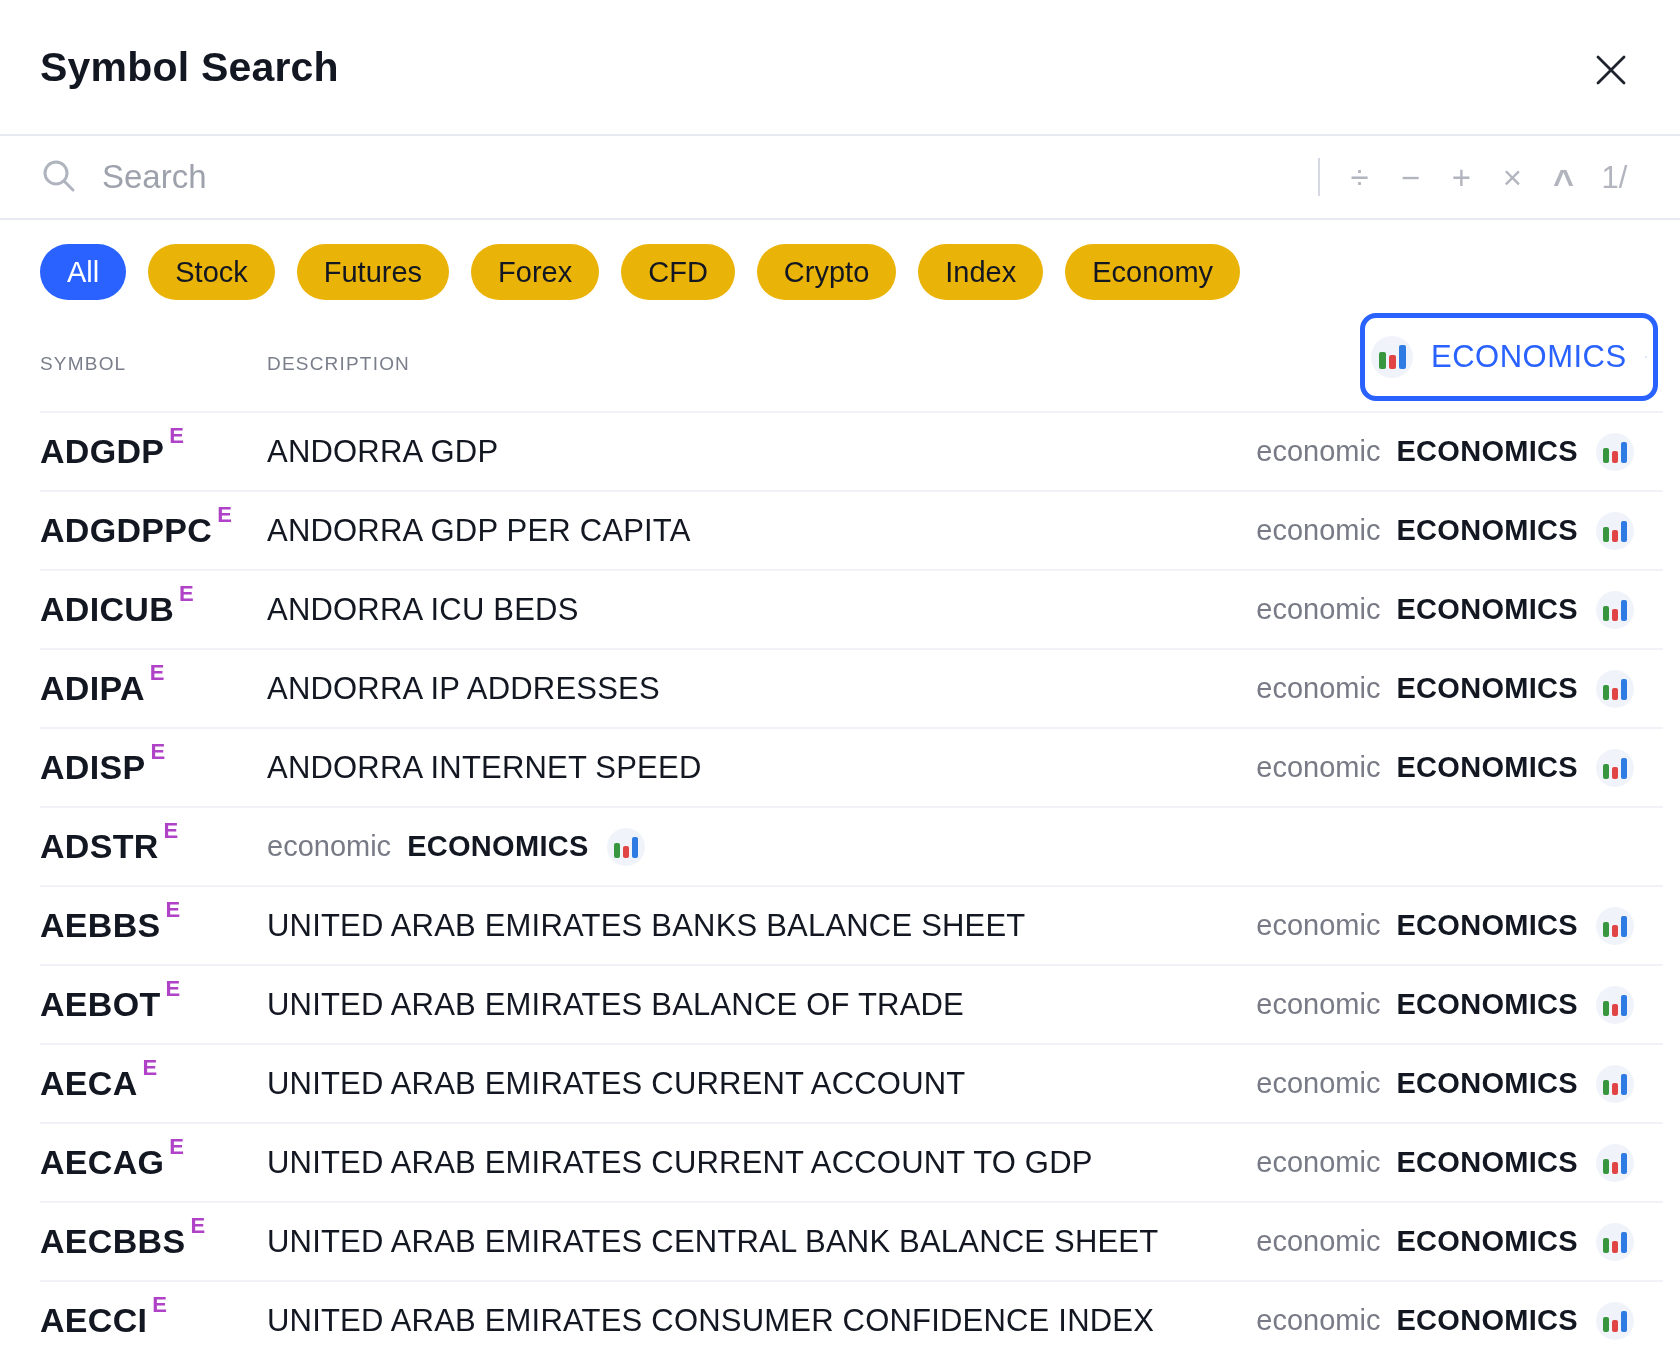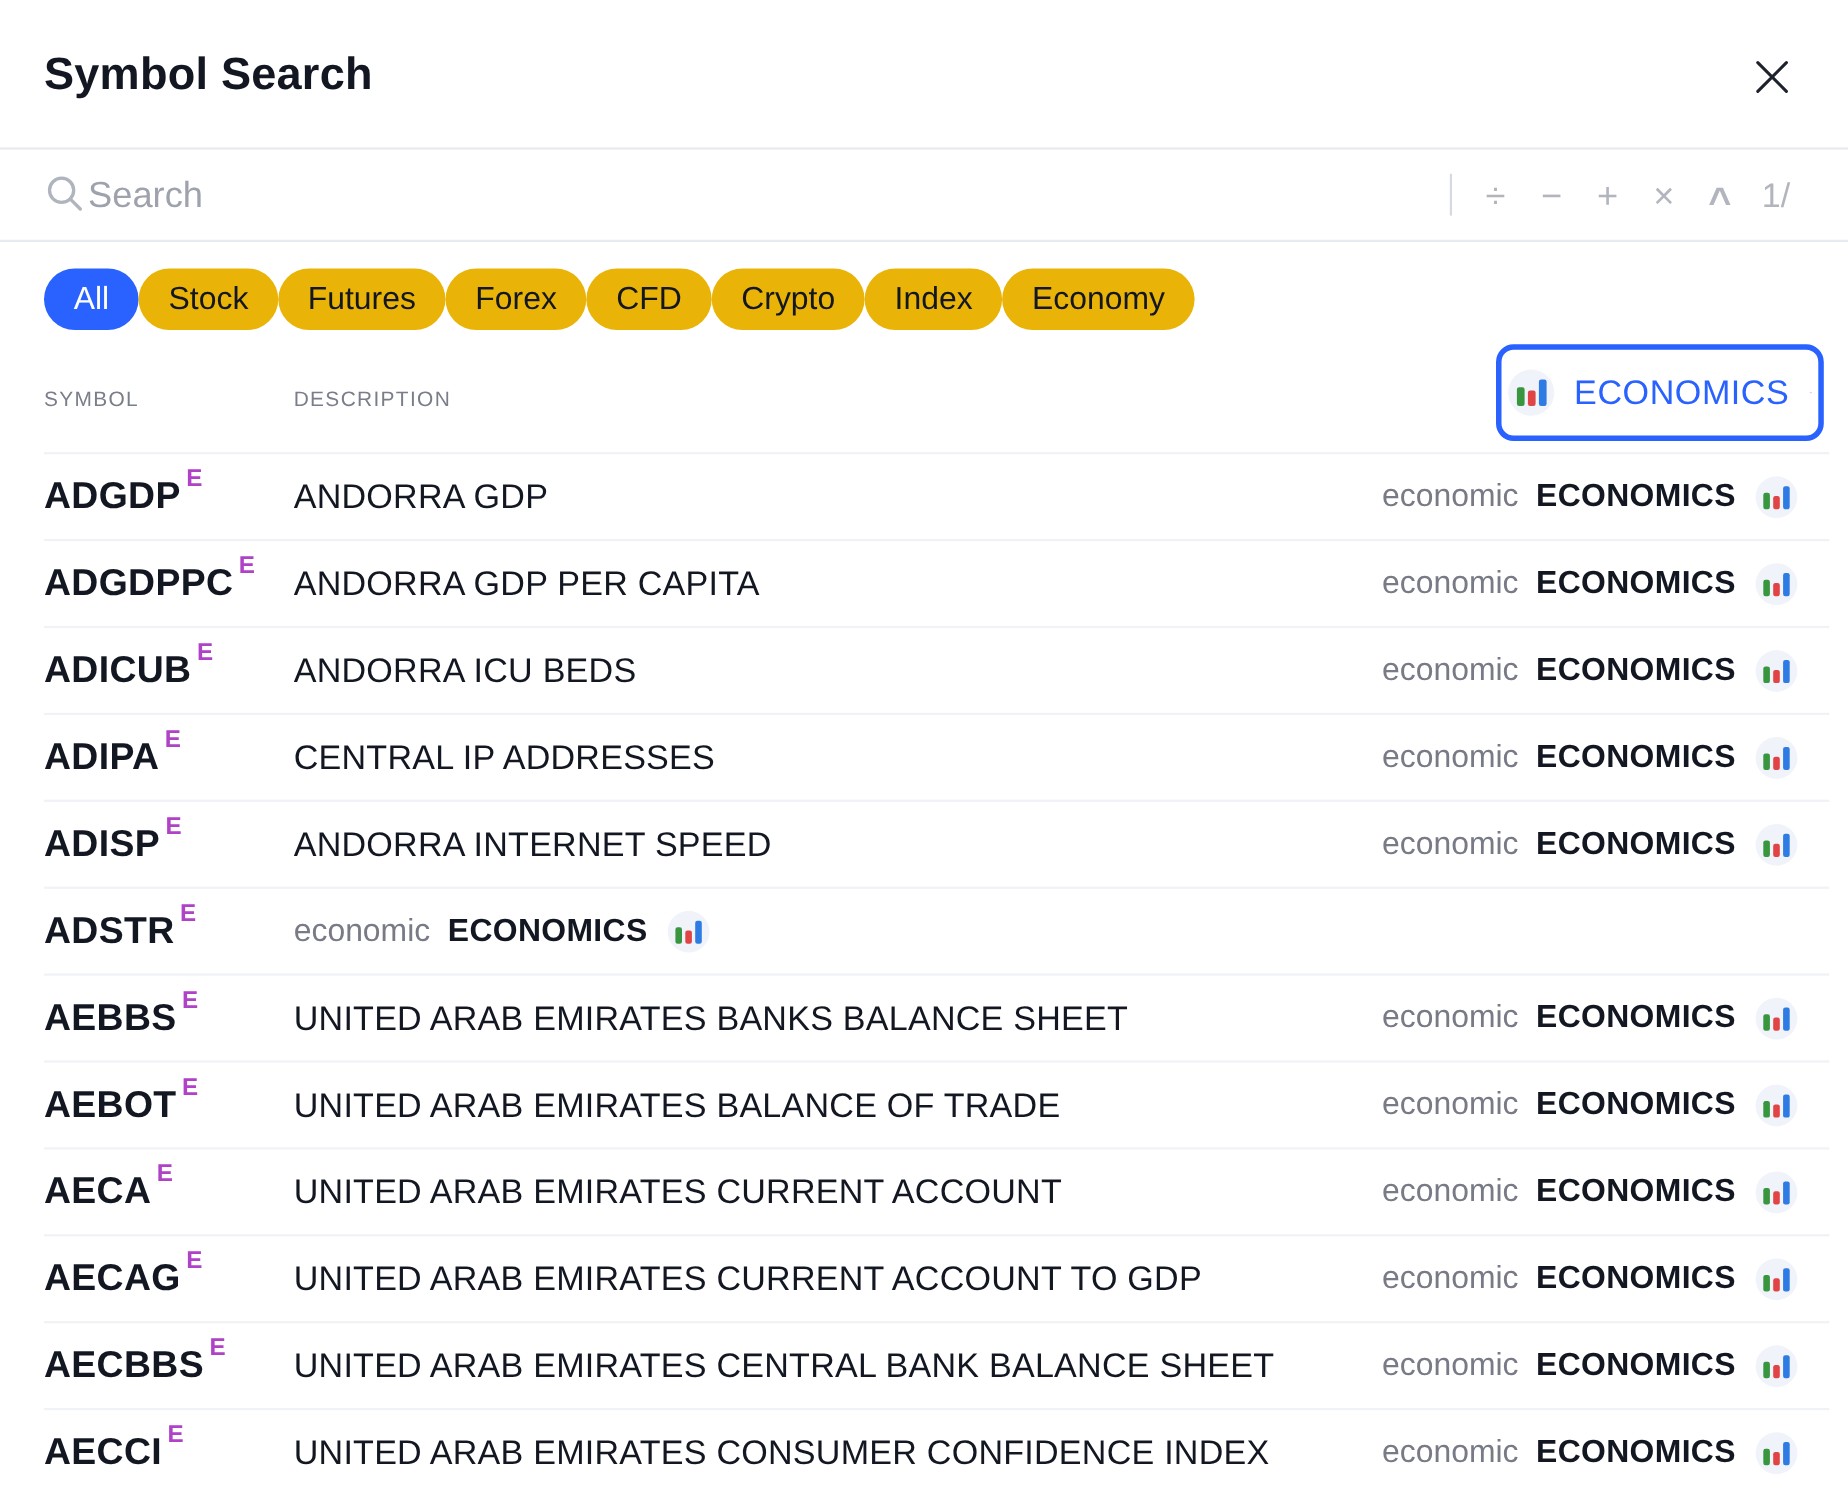"Search" .search-input { margin-left: none -> 22px }
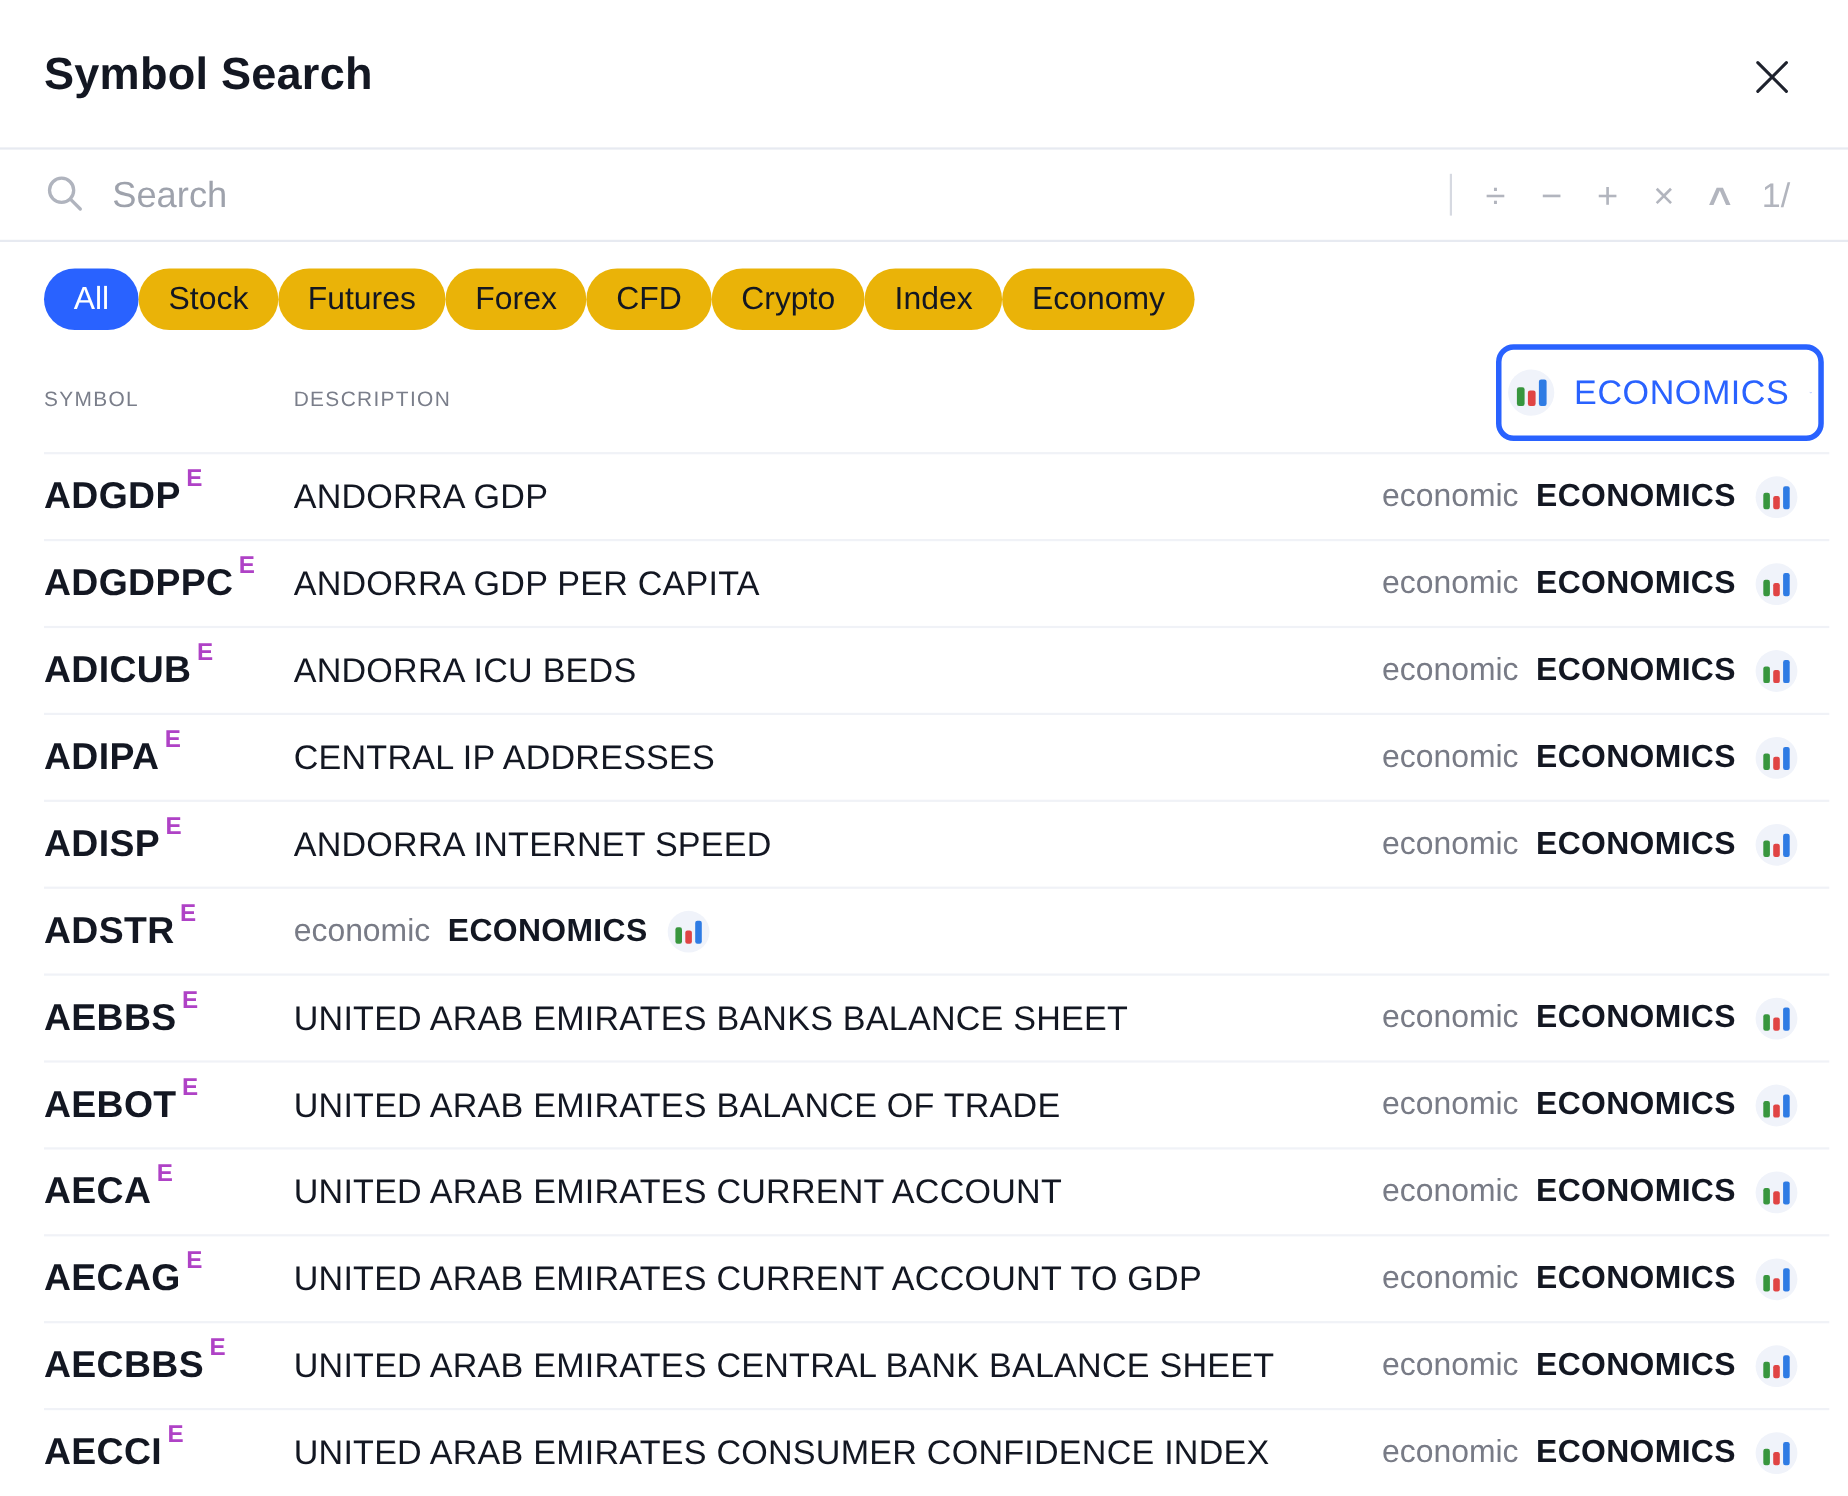"All" .pills { gap: none -> 22px }
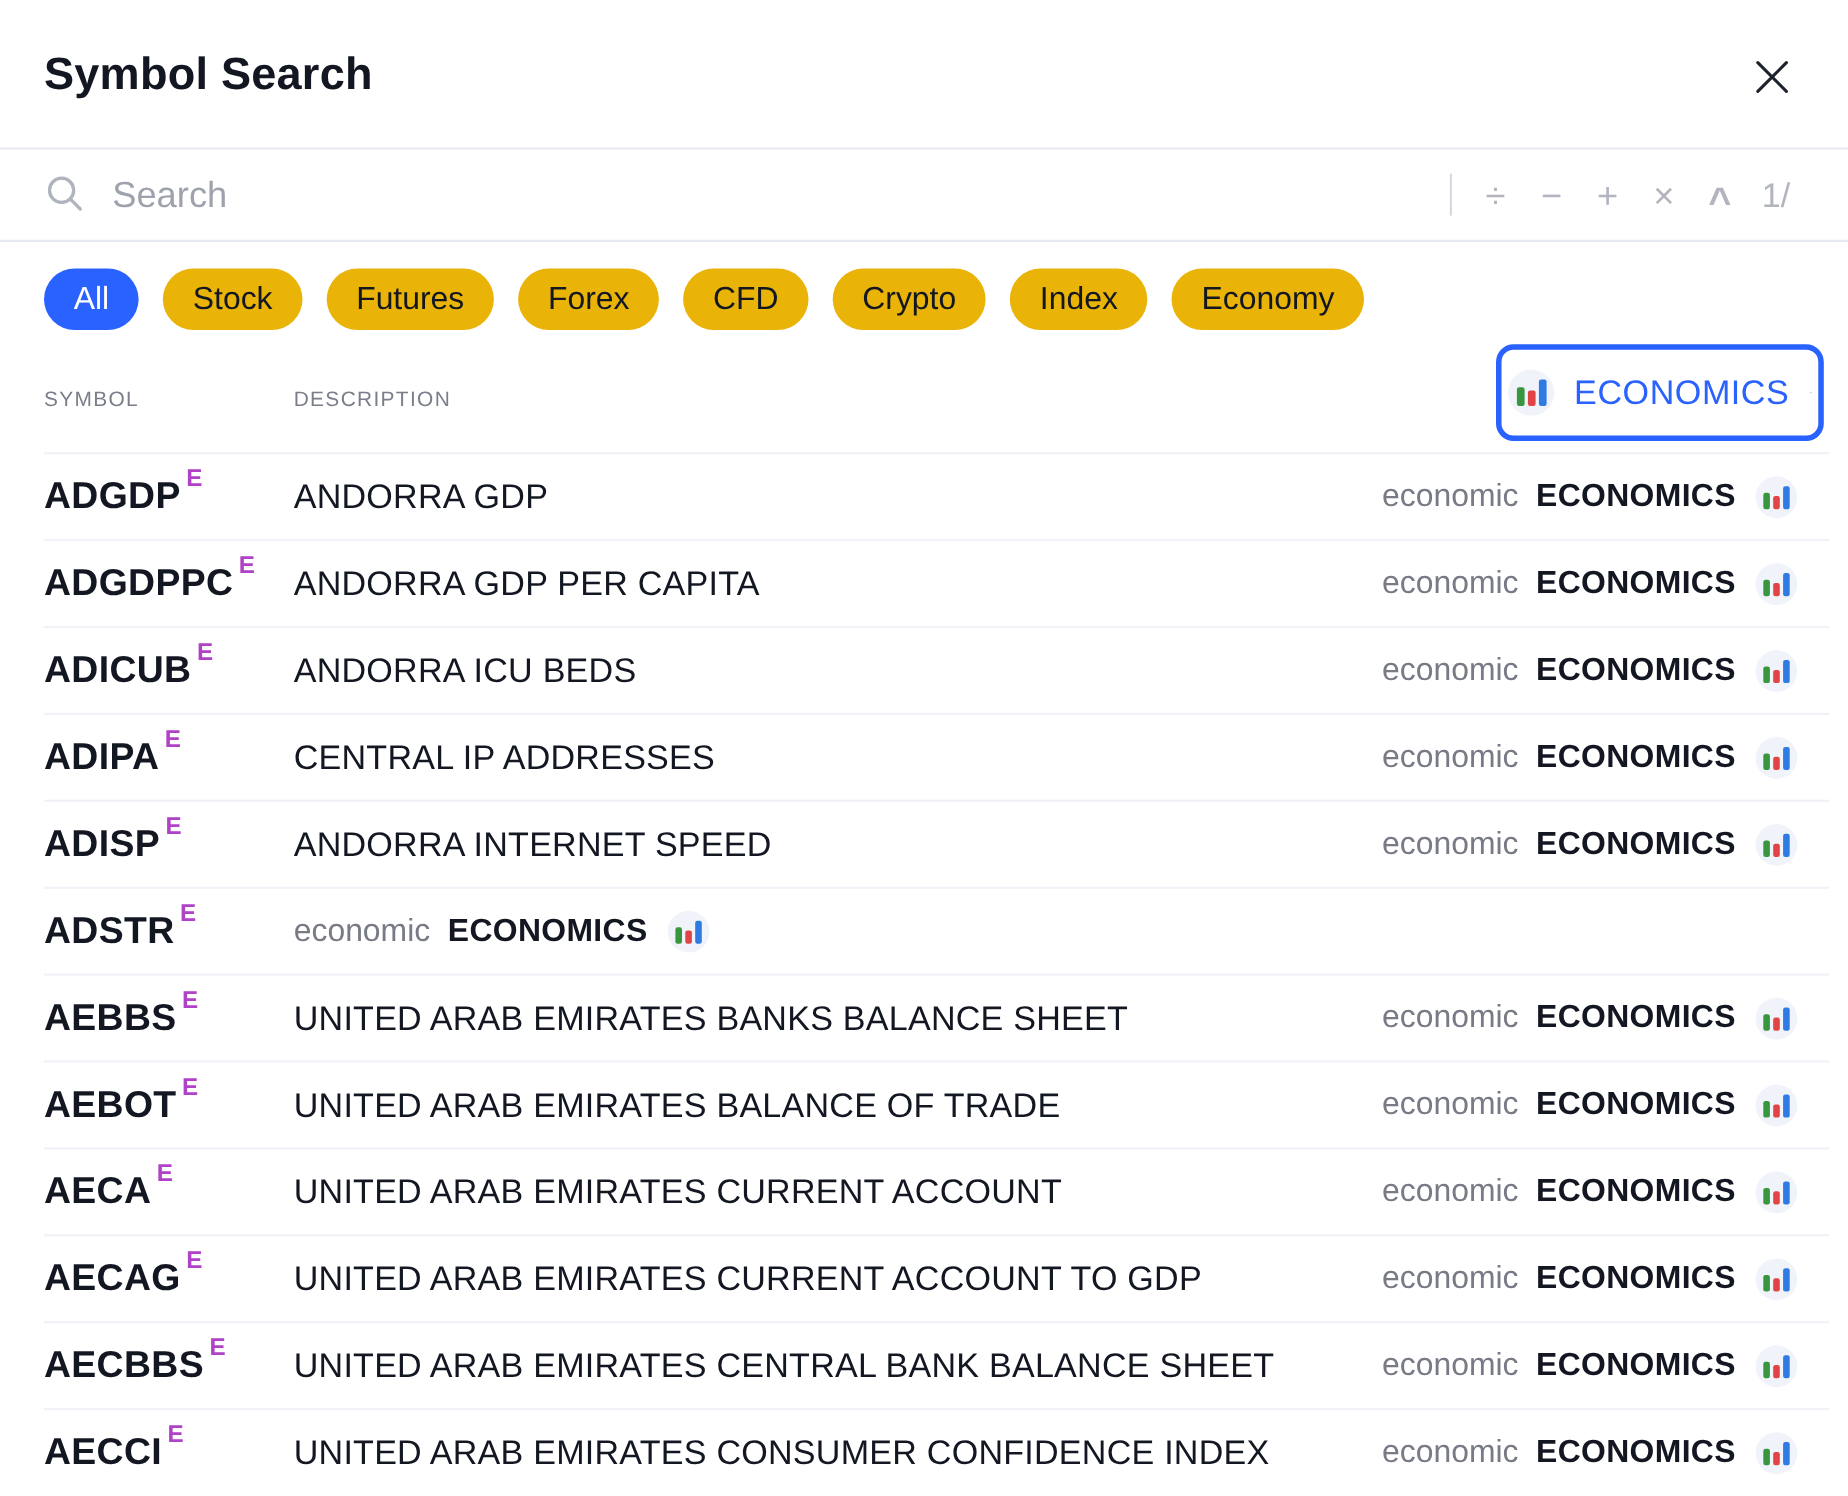"CENTRAL IP ADDRESSES" div.c-desc { text: CENTRAL -> ANDORRA }
